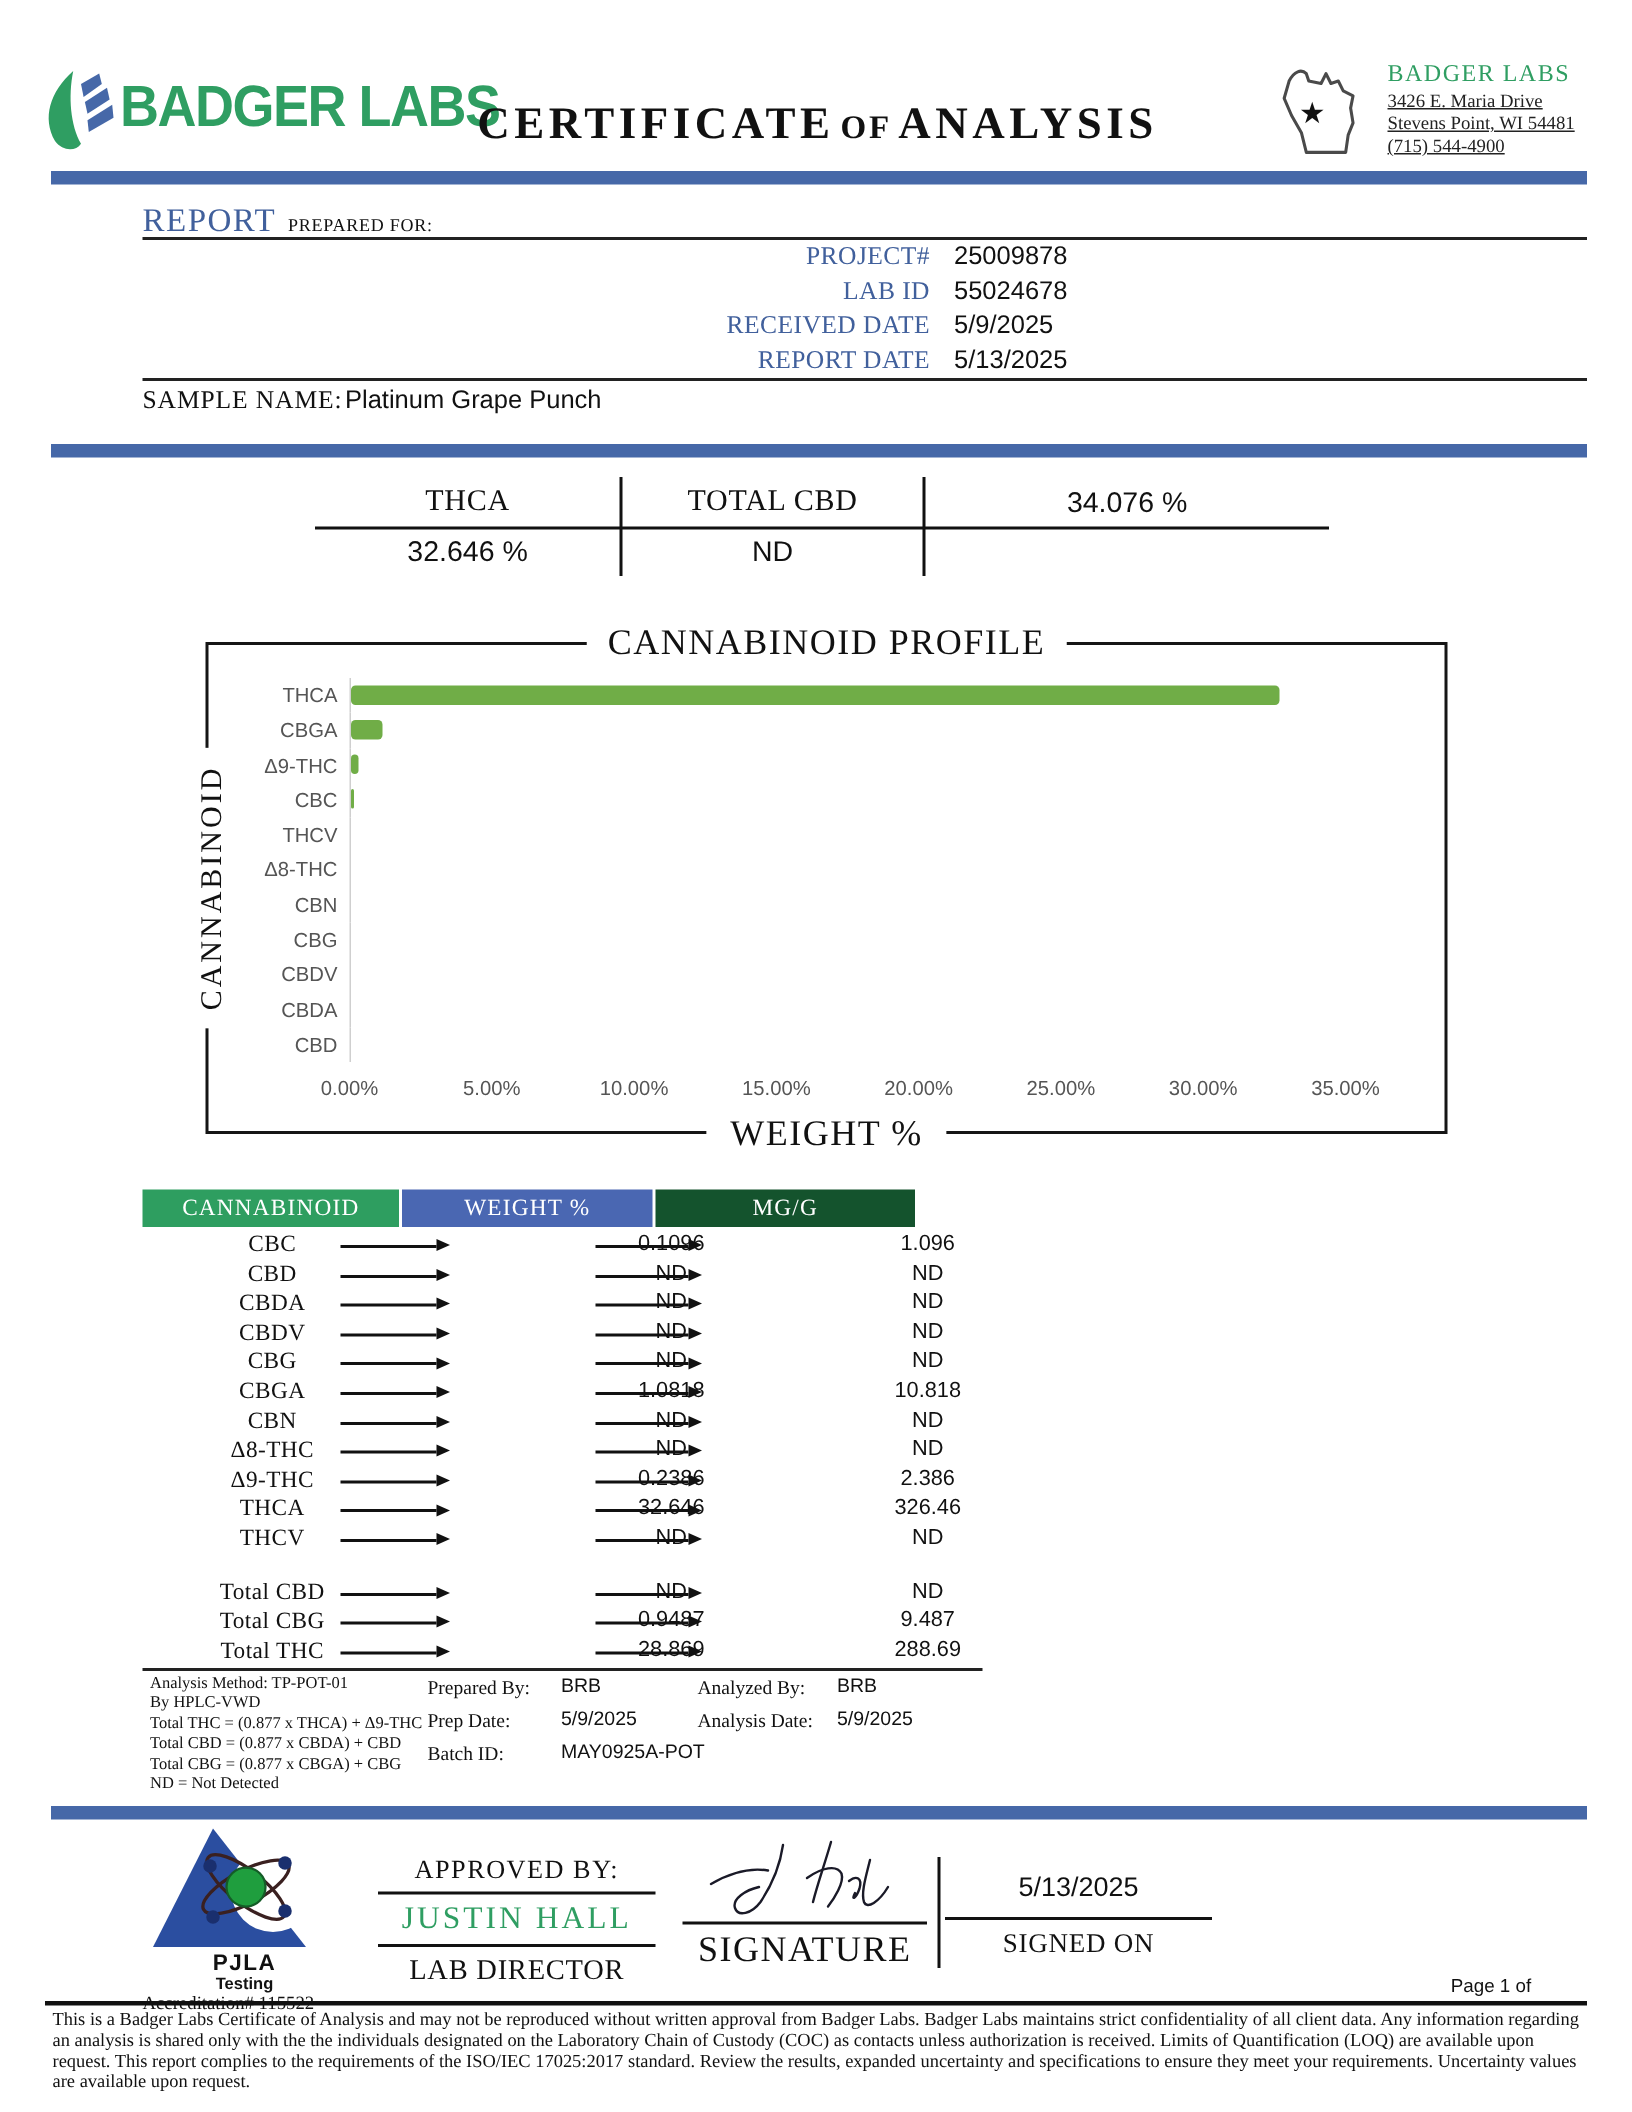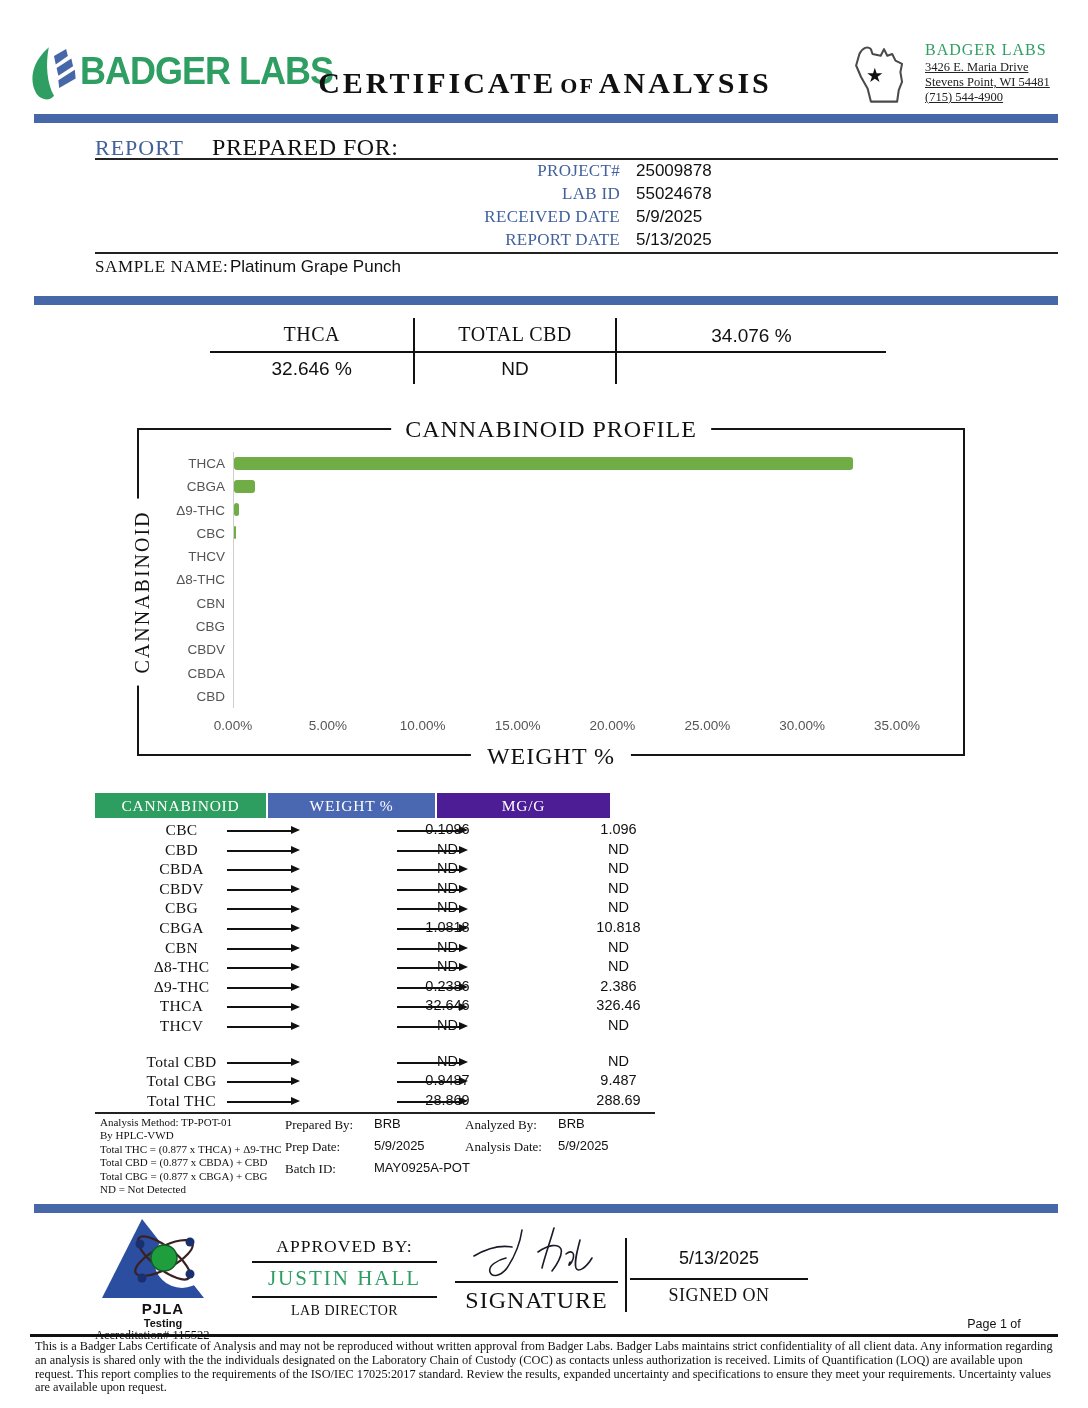"PREPARED FOR:" .rh-secondary { font-size: 24px -> 12px; margin-left: 24px -> 4px }
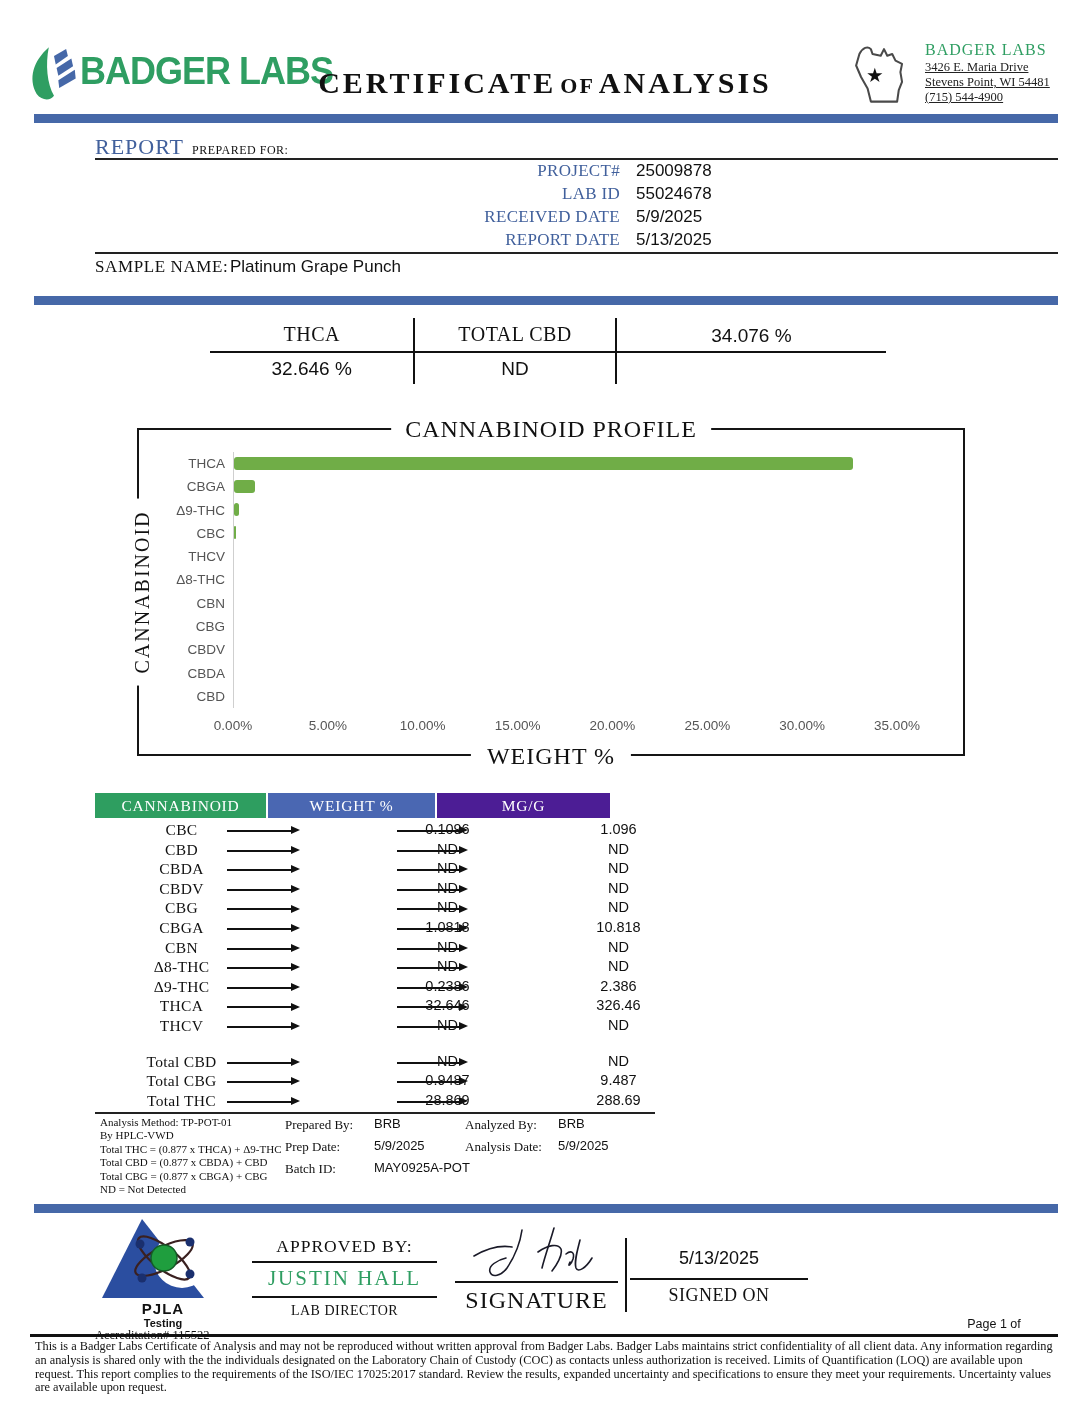"MG/G" .rt-h3 { background: #4c1d95 -> #14532d }
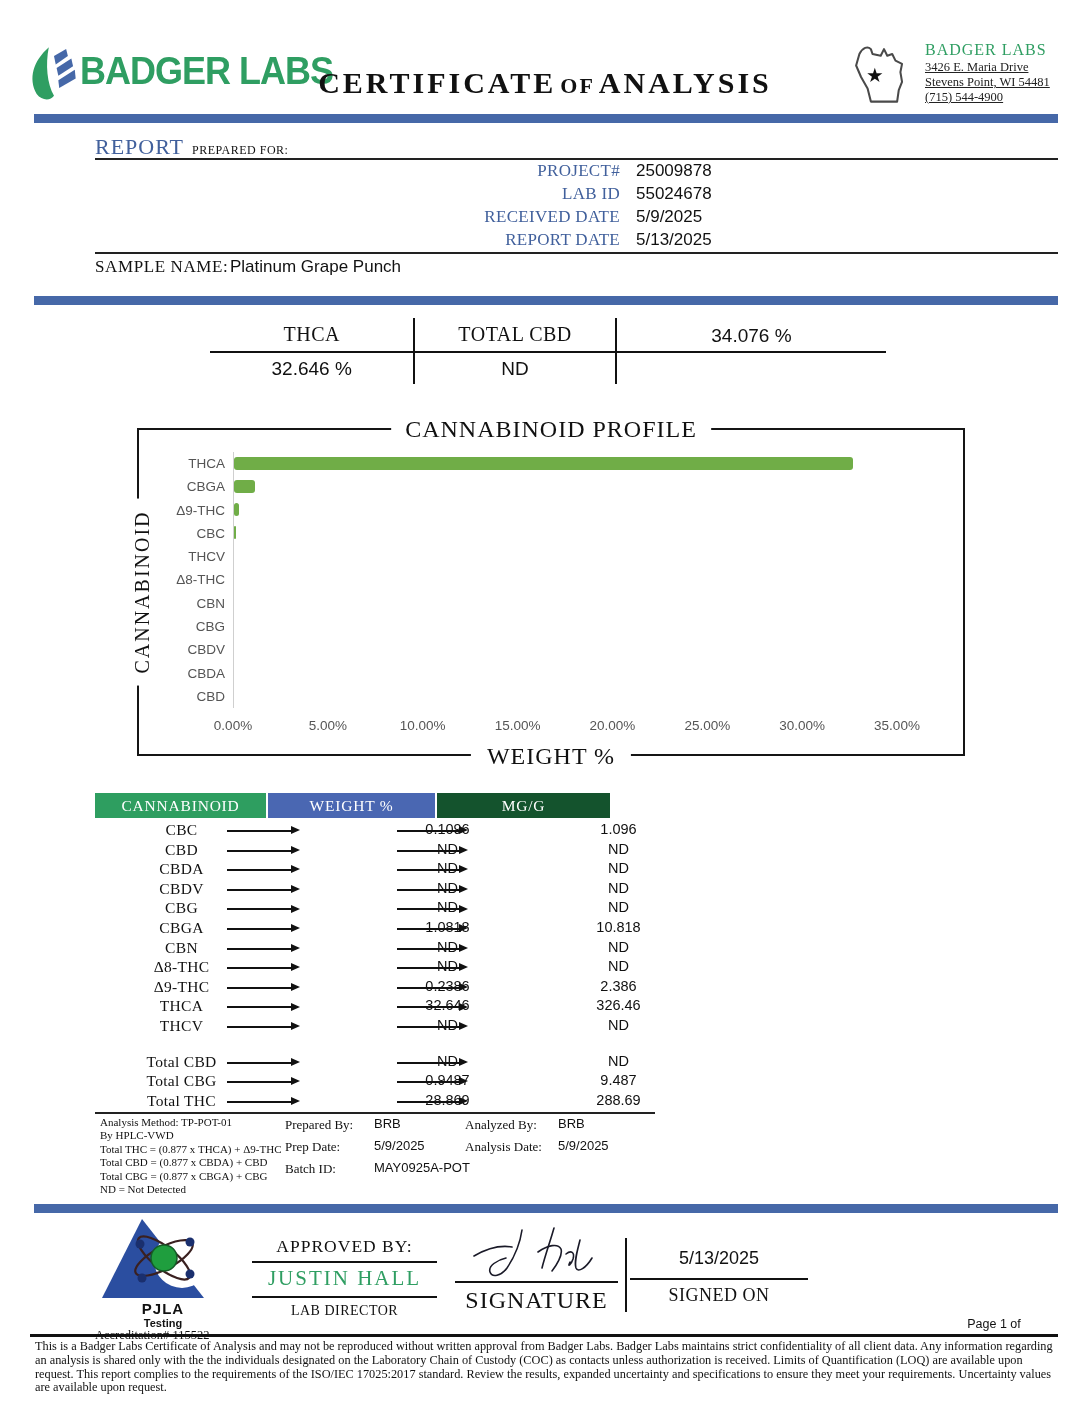"LAB DIRECTOR" .ap-role { font-size: 14px -> 19px }
